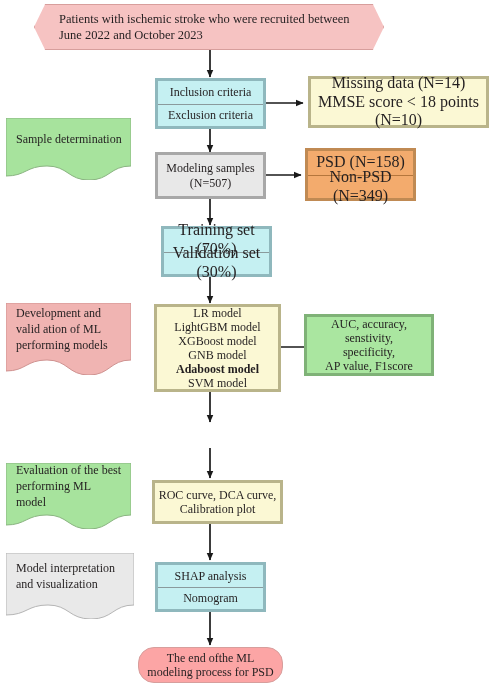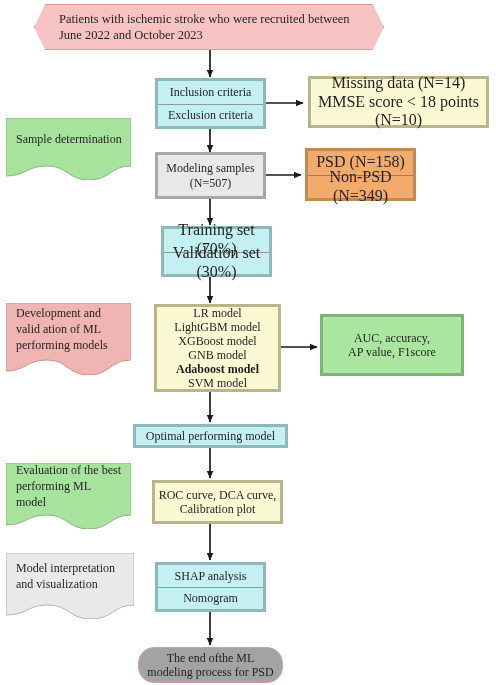"AUC, accuracy," div.node { left: 320px -> 304px; width: 144px -> 130px }
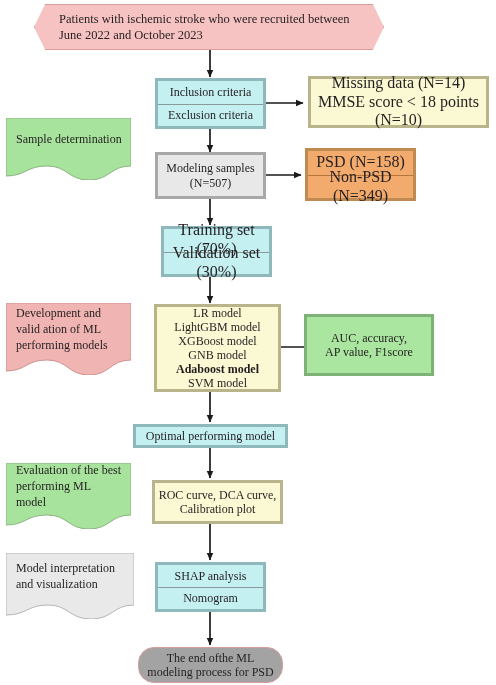"senstivity, specificity," div { html: none -> <div>senstivity, specificity,</div> }
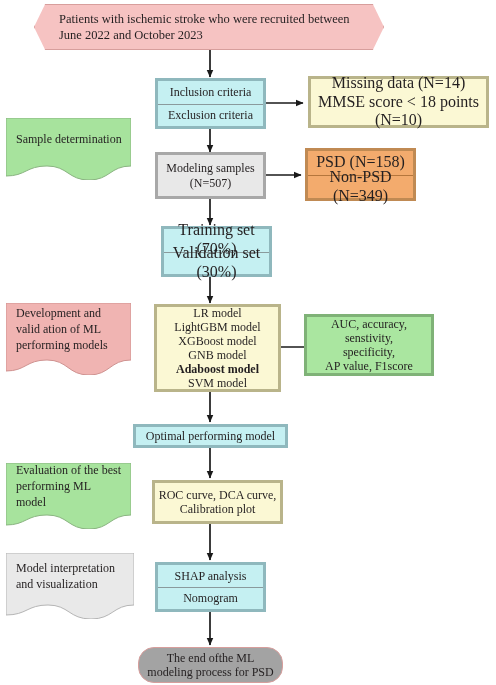"Optimal performing model" div.node { html: <div> <div>Optimal performing model</div> </div> -> none }
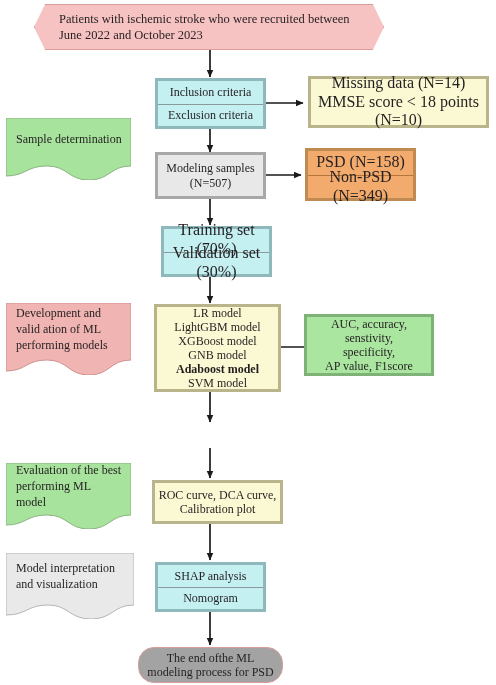"The end ofthe ML" .stadium { background: #a3a3a3 -> #fca5a5 }
